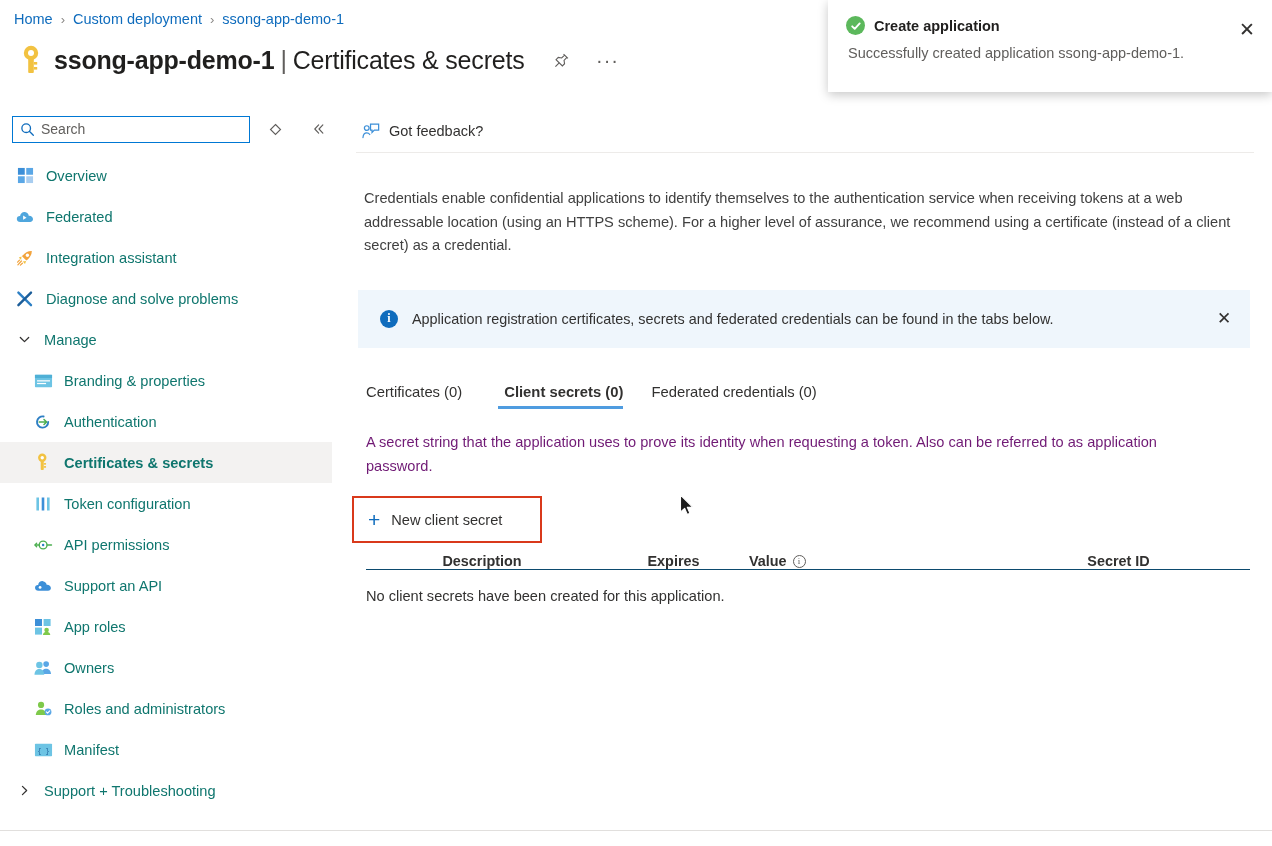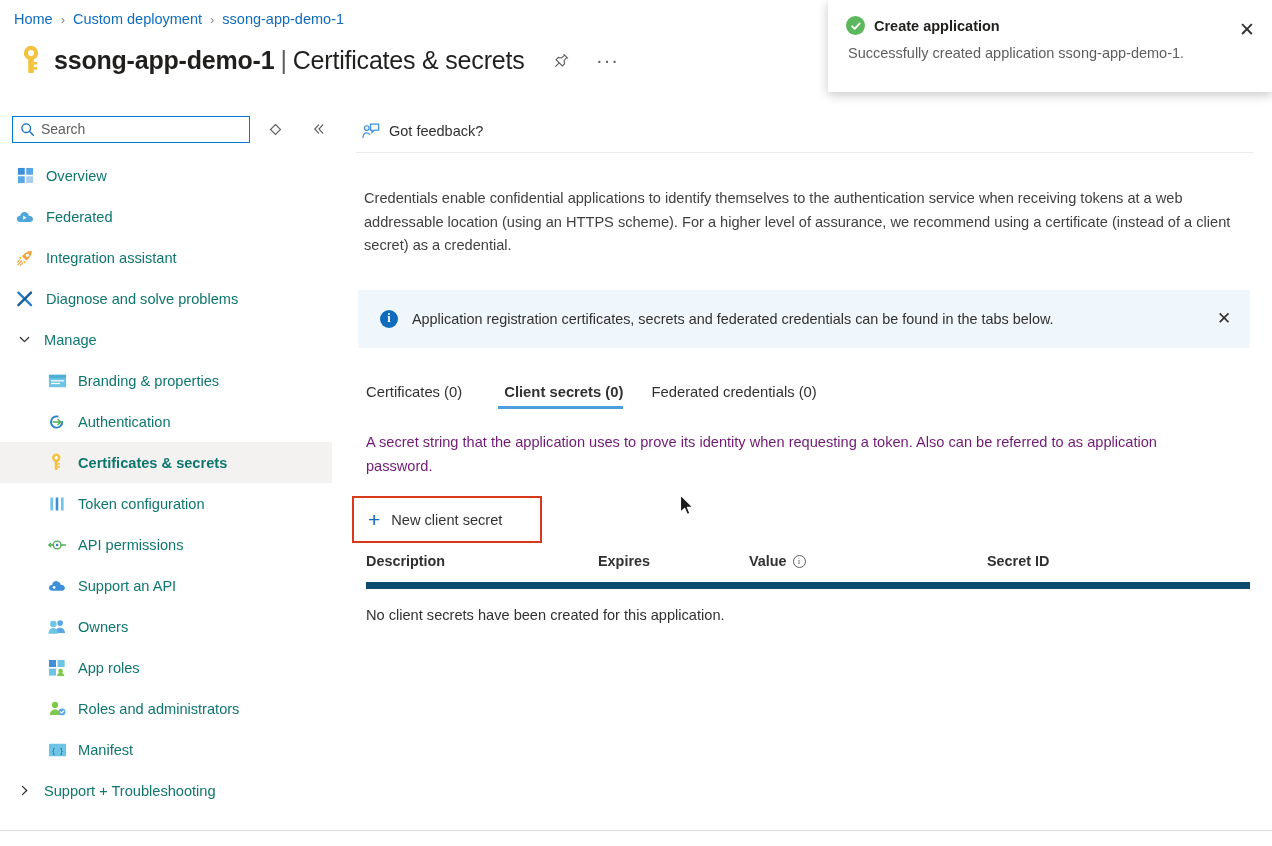"Branding & properties" .nav-item.child { padding-left: 46px -> 32px }
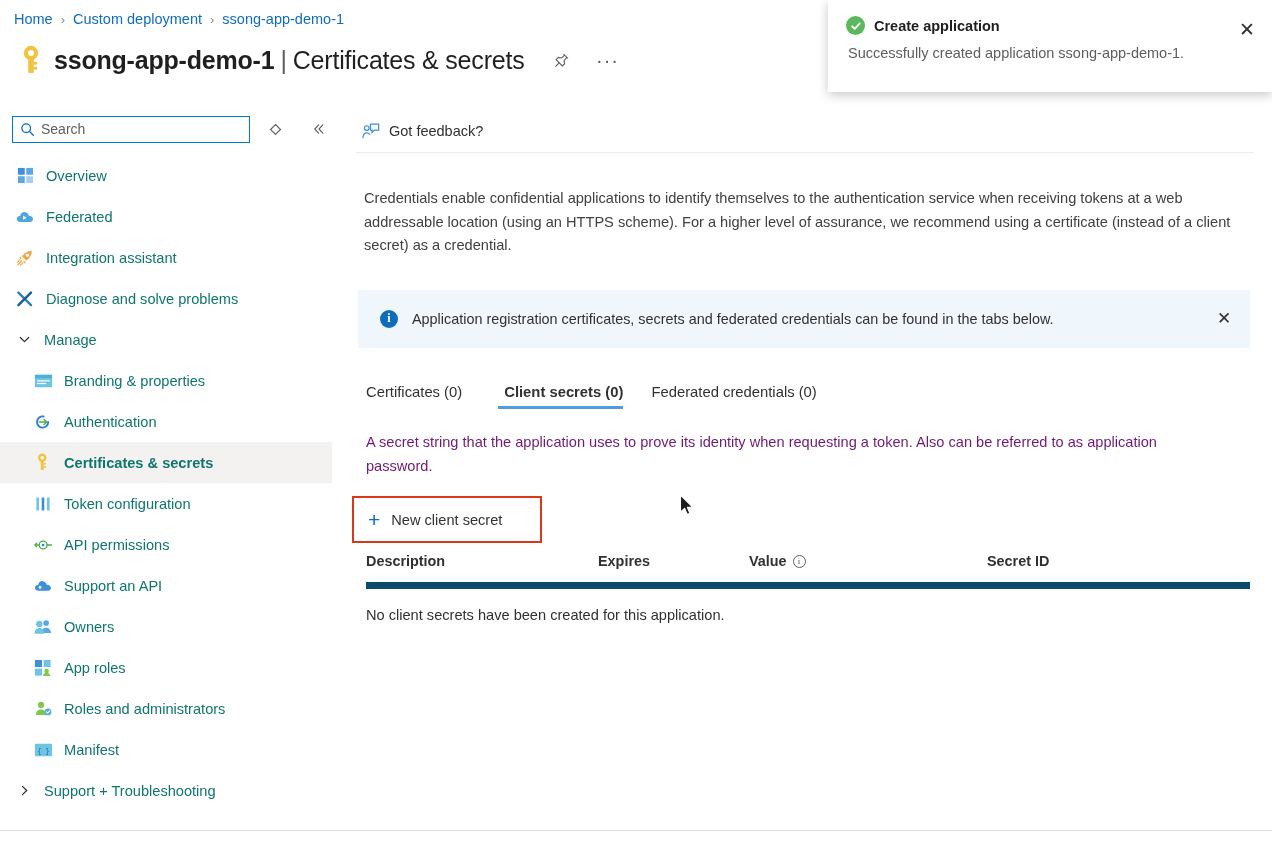"Description" .tbl-head { border-bottom: 7px solid #0c4a6e -> 1px solid #0c4a6e; padding-bottom: 13px -> 0; text-align: none -> center }
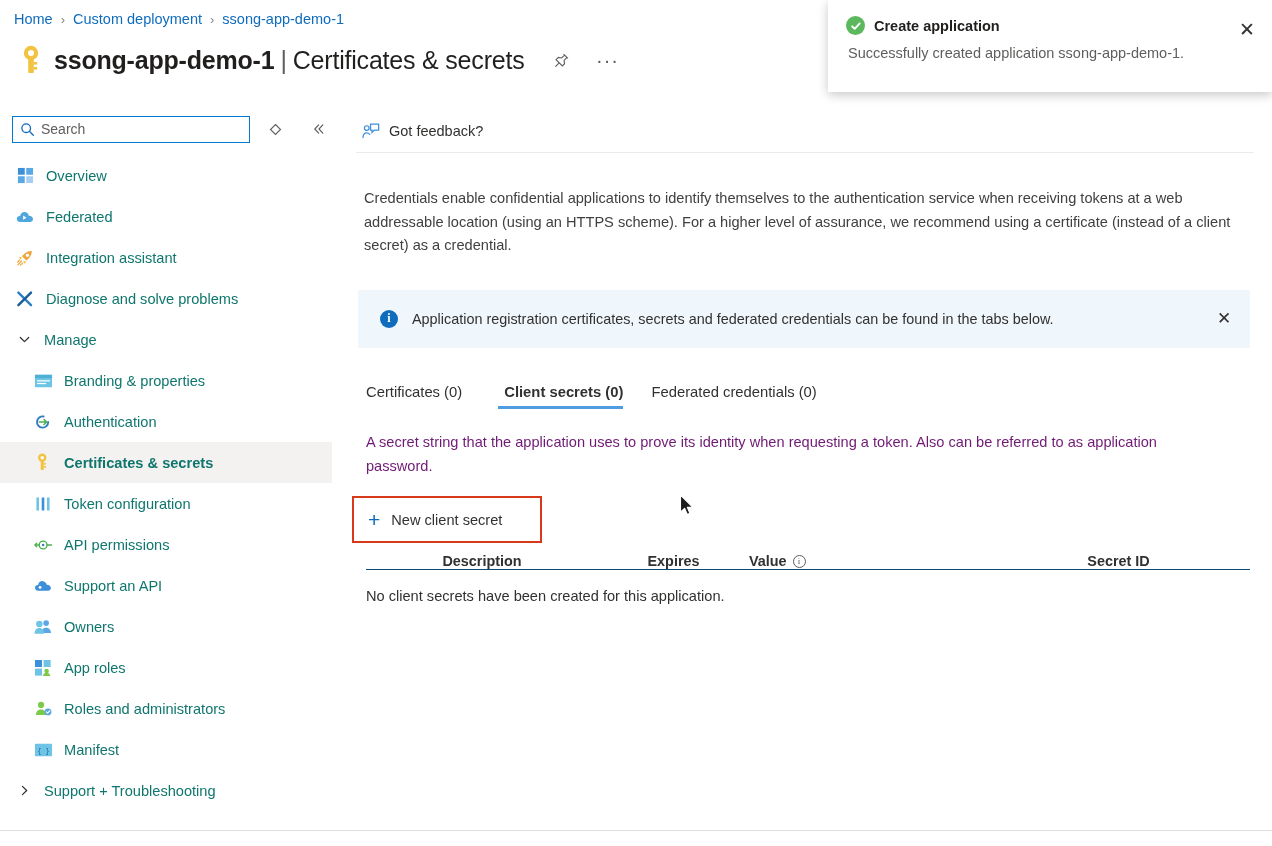"Owners" div.nav-item { order: before "App roles" -> after "App roles" }
